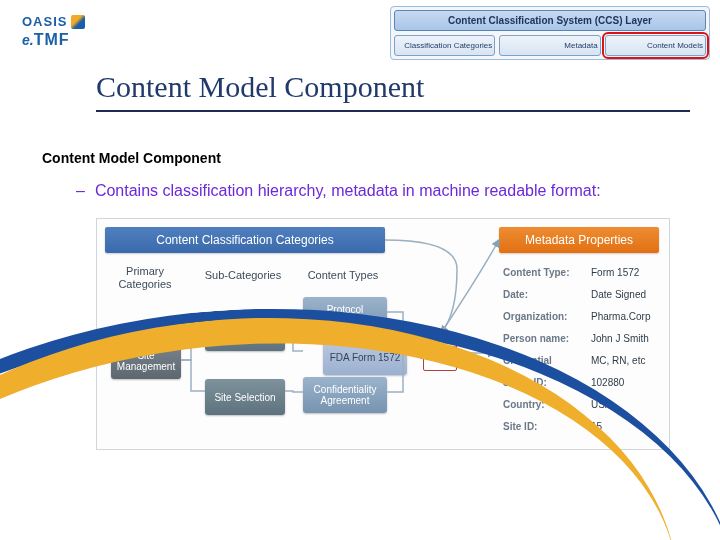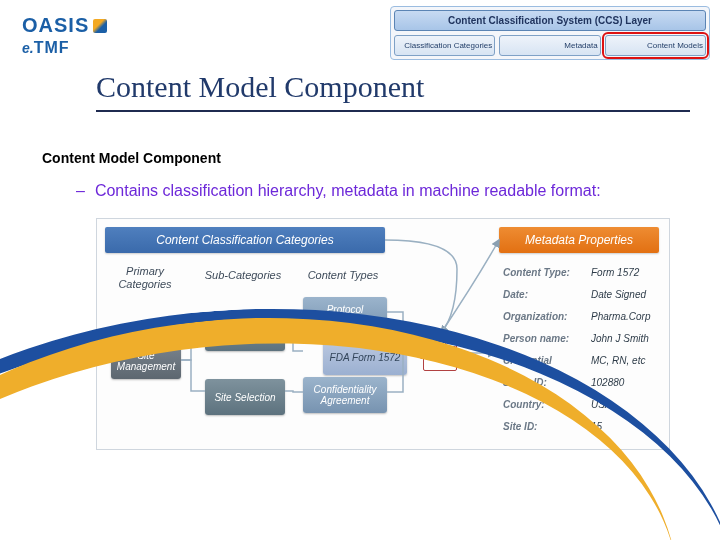"OASIS" .oasis-text { font-size: 20px -> 13px }
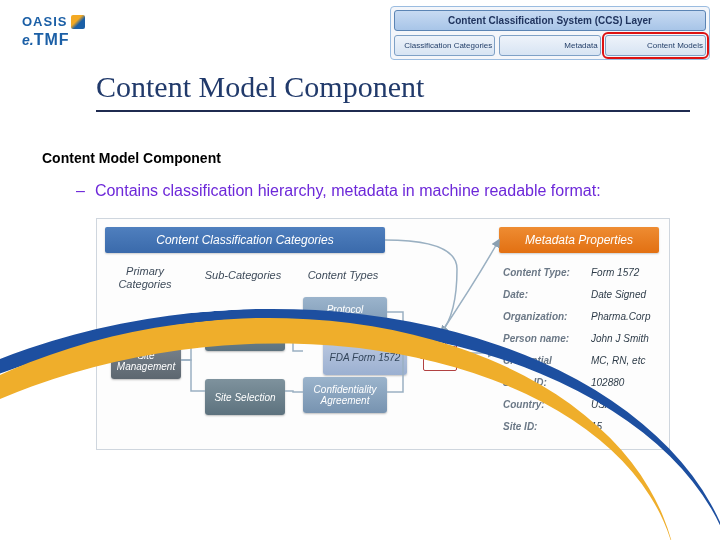"Content Classification Categories" .diagram { font-style: italic -> none }
